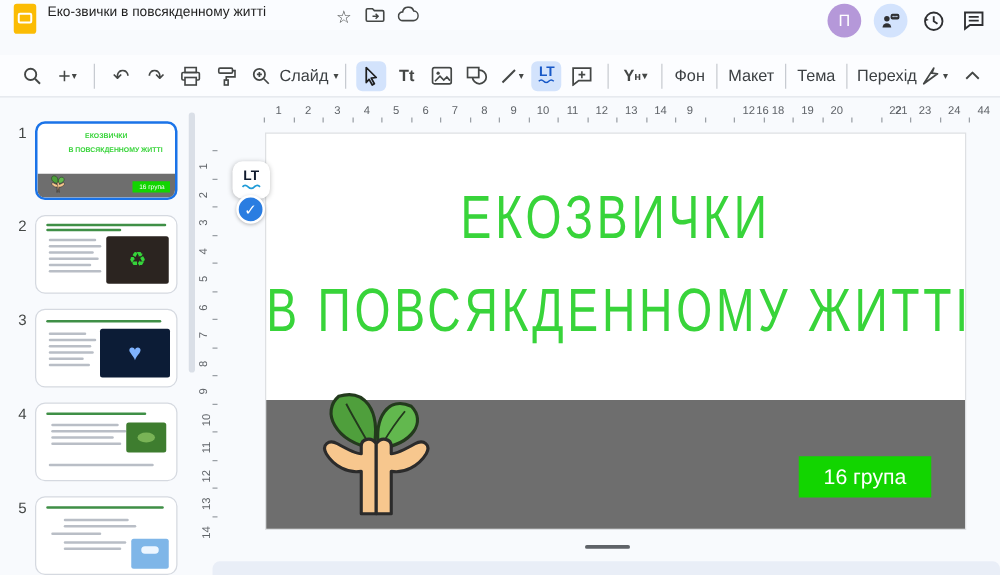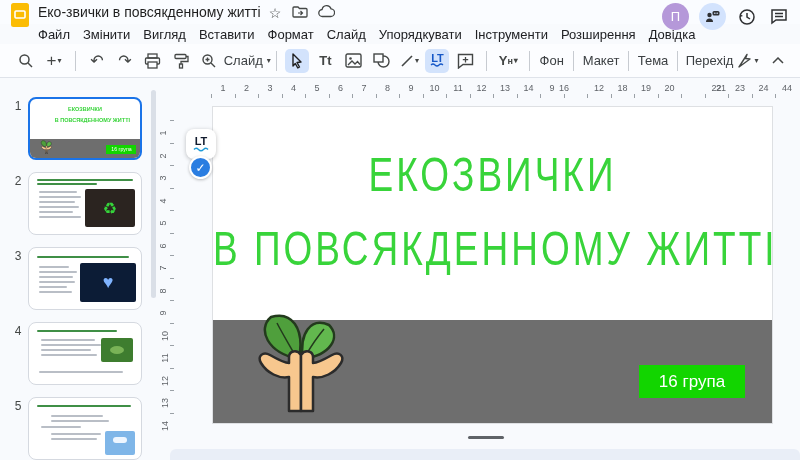"Еко-звички в повсякденному житті" #doc-title { font-size: 14px -> 11px }
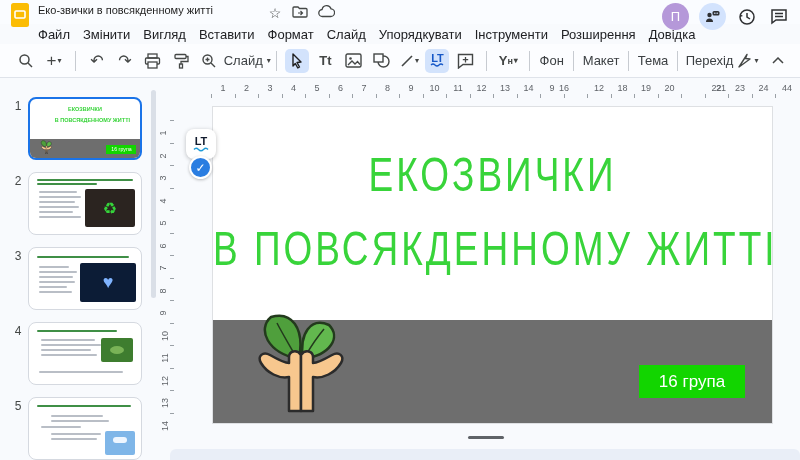"Файл" div { html: <div> <span>Файл</span> <span>Змінити</span> <span>Вигляд</span> <span>Вставити</span> <span>Формат</span> <span>Слайд</span> <span>Упорядкувати</span> <span>Інструменти</span> <span>Розширення</span> <span>Довідка</span> </div> -> none }
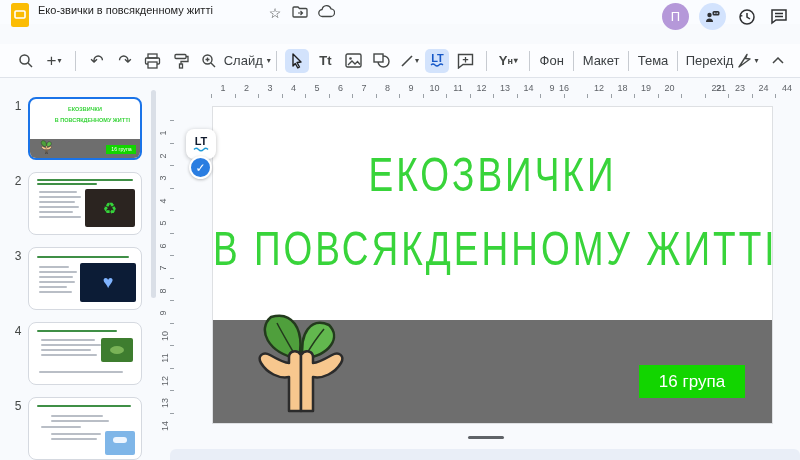"16" span.rn { left: 564px -> 610px }
